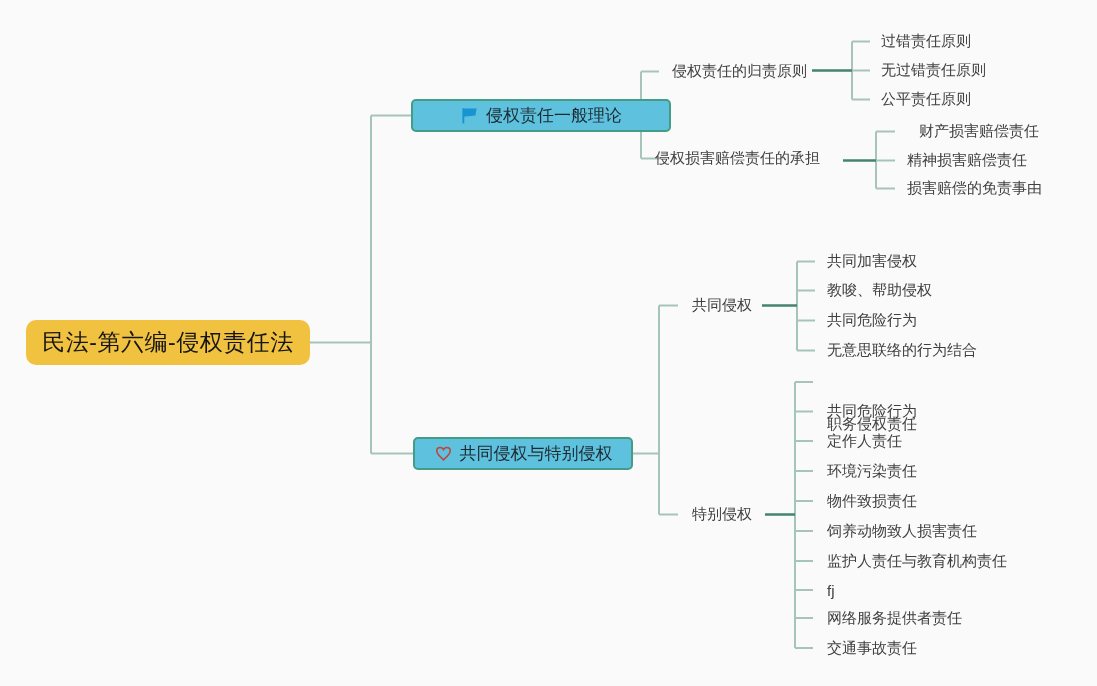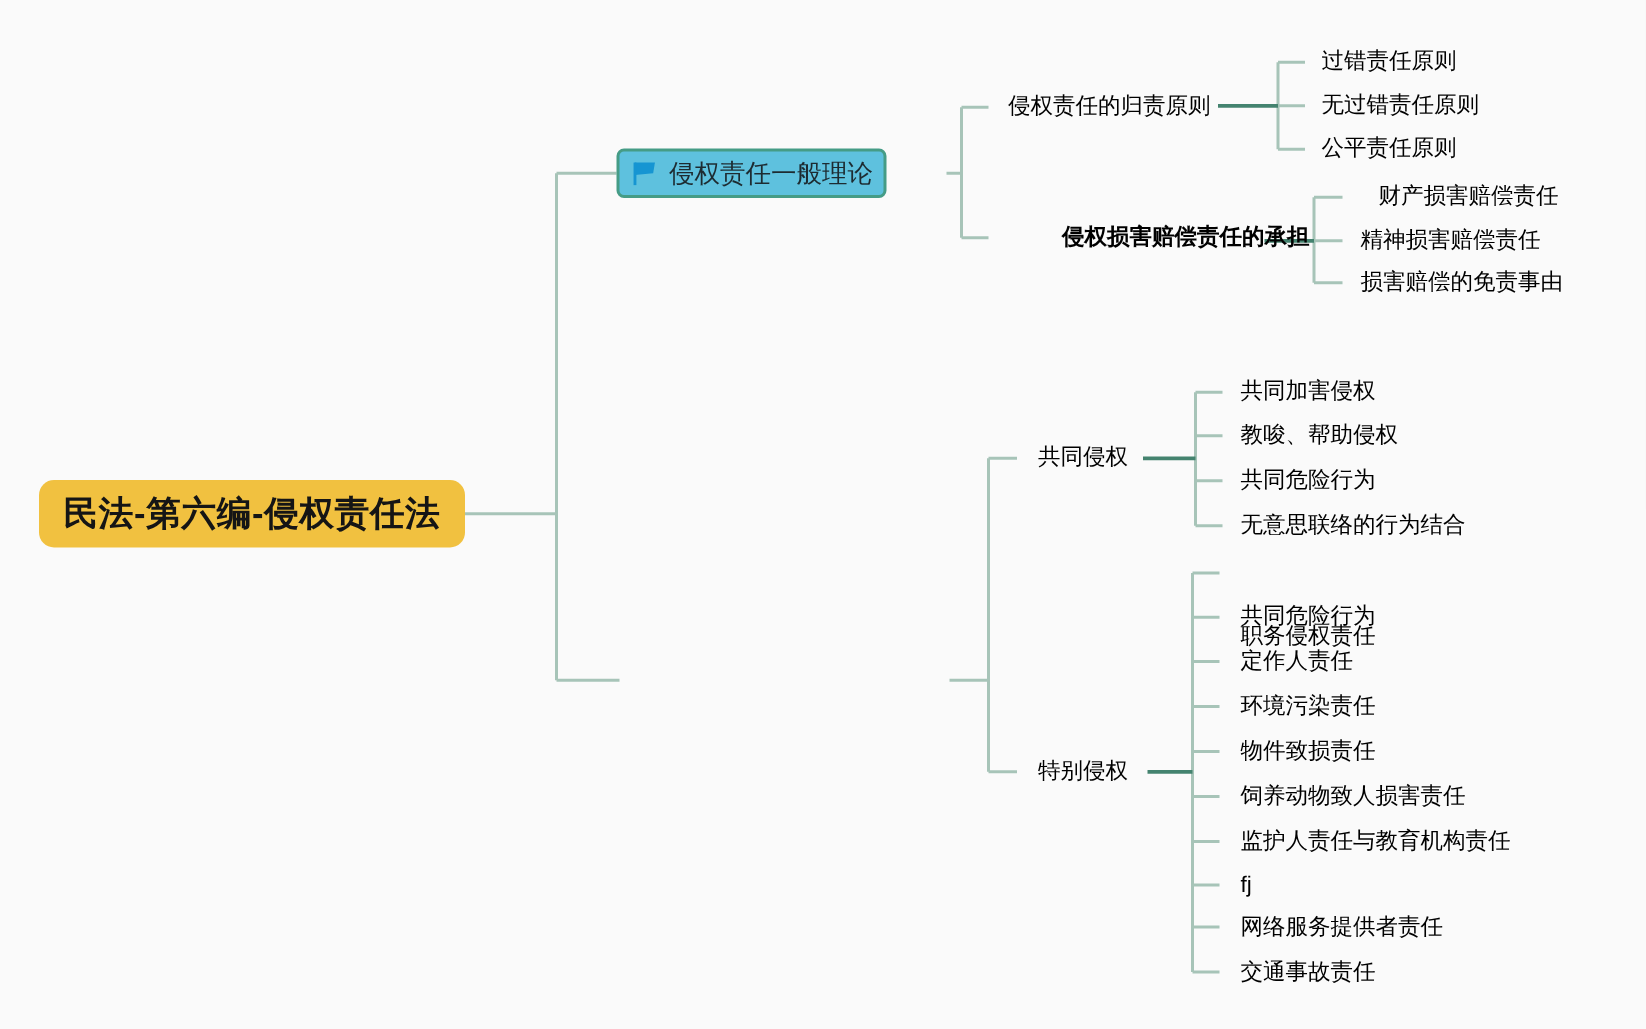"过错责任原则" .topic { color: #000000 -> #404040 }
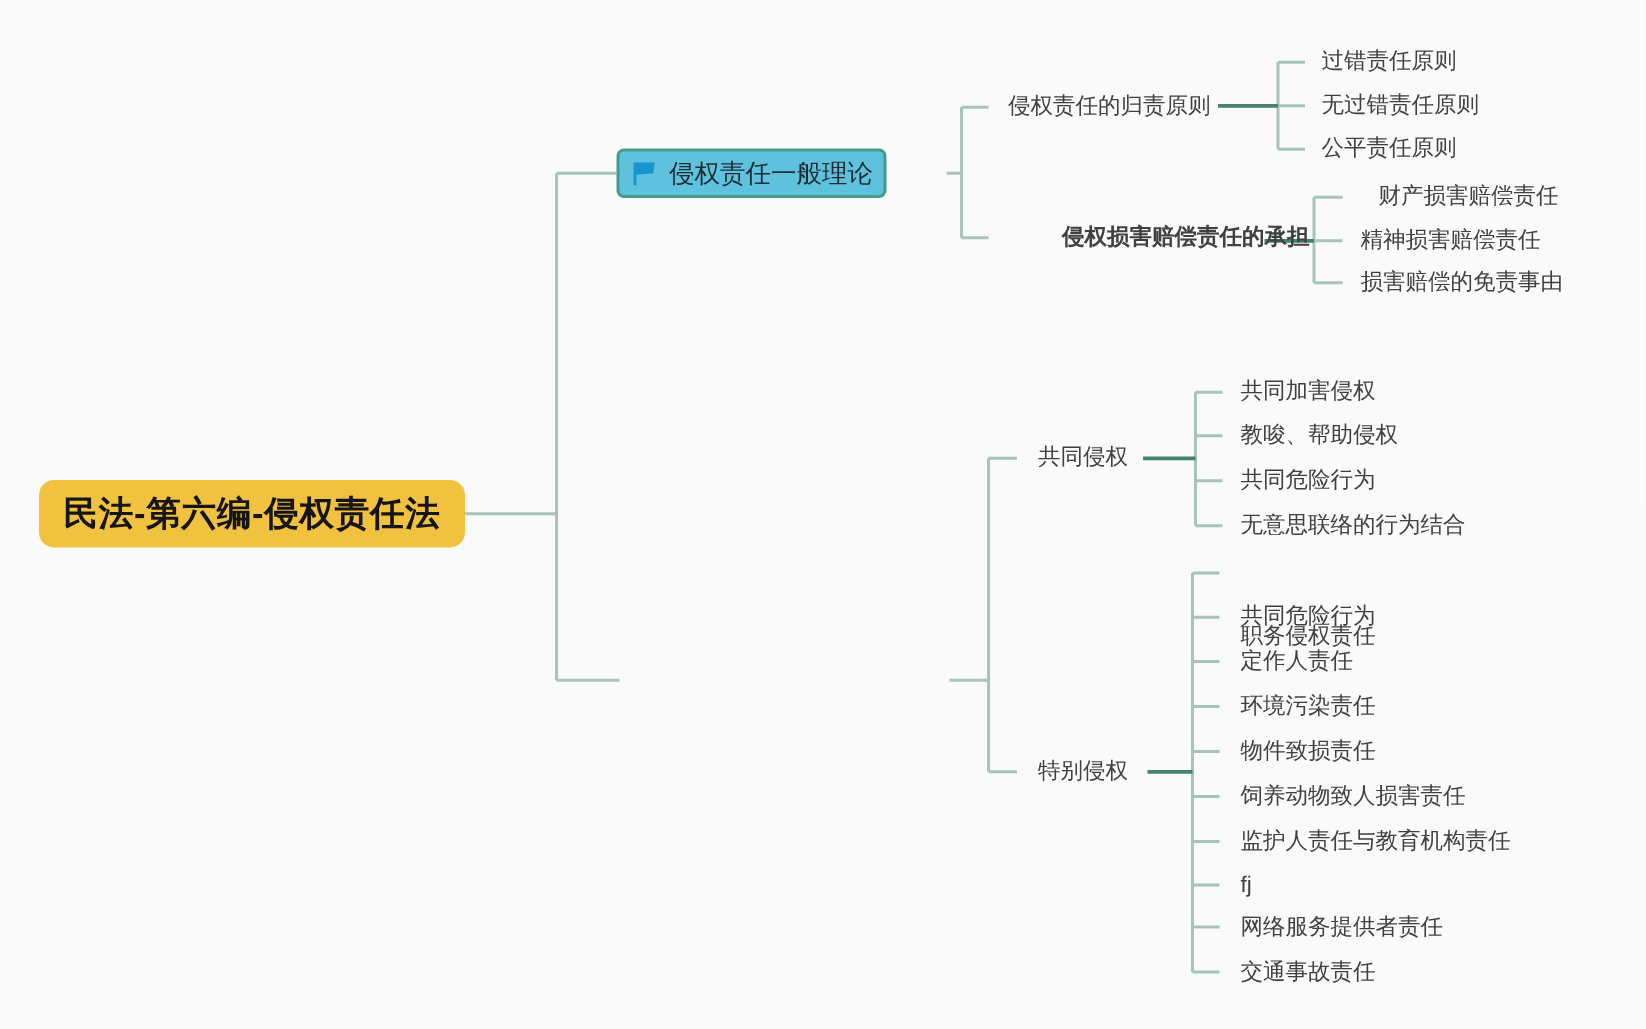"侵权责任一般理论" div.node { width: 180px -> 260px }
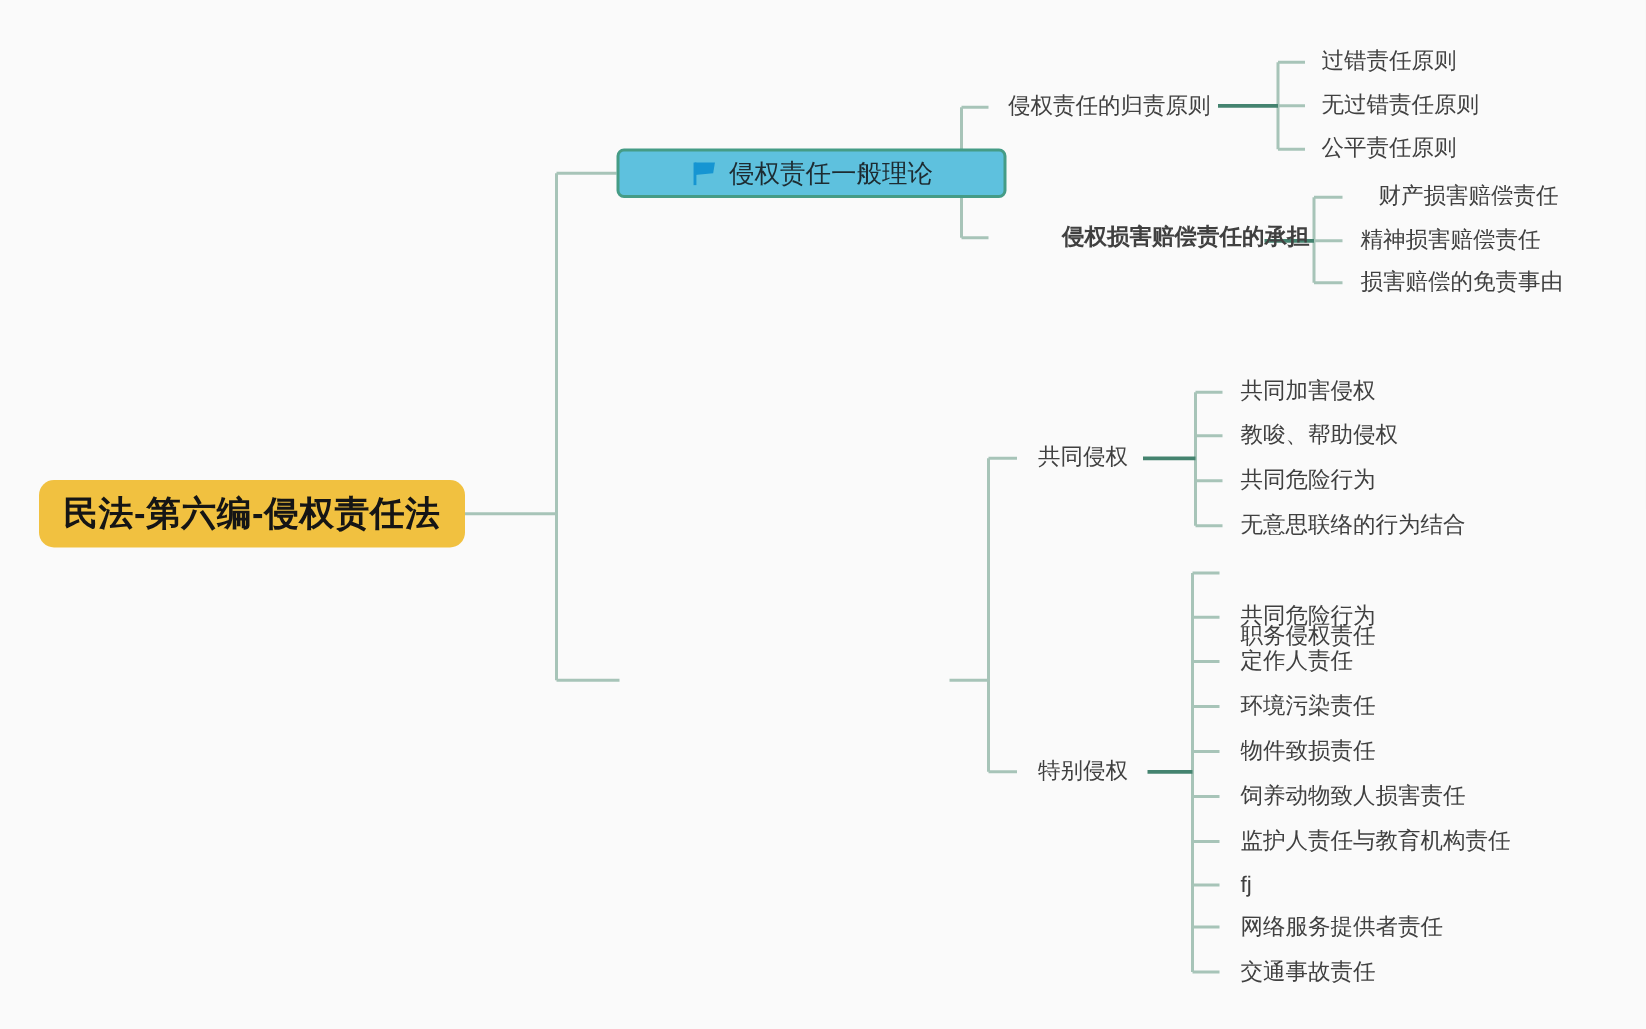"侵权损害赔偿责任的承担" div.topic { font-weight: bold -> none; left: 708px -> 655px }
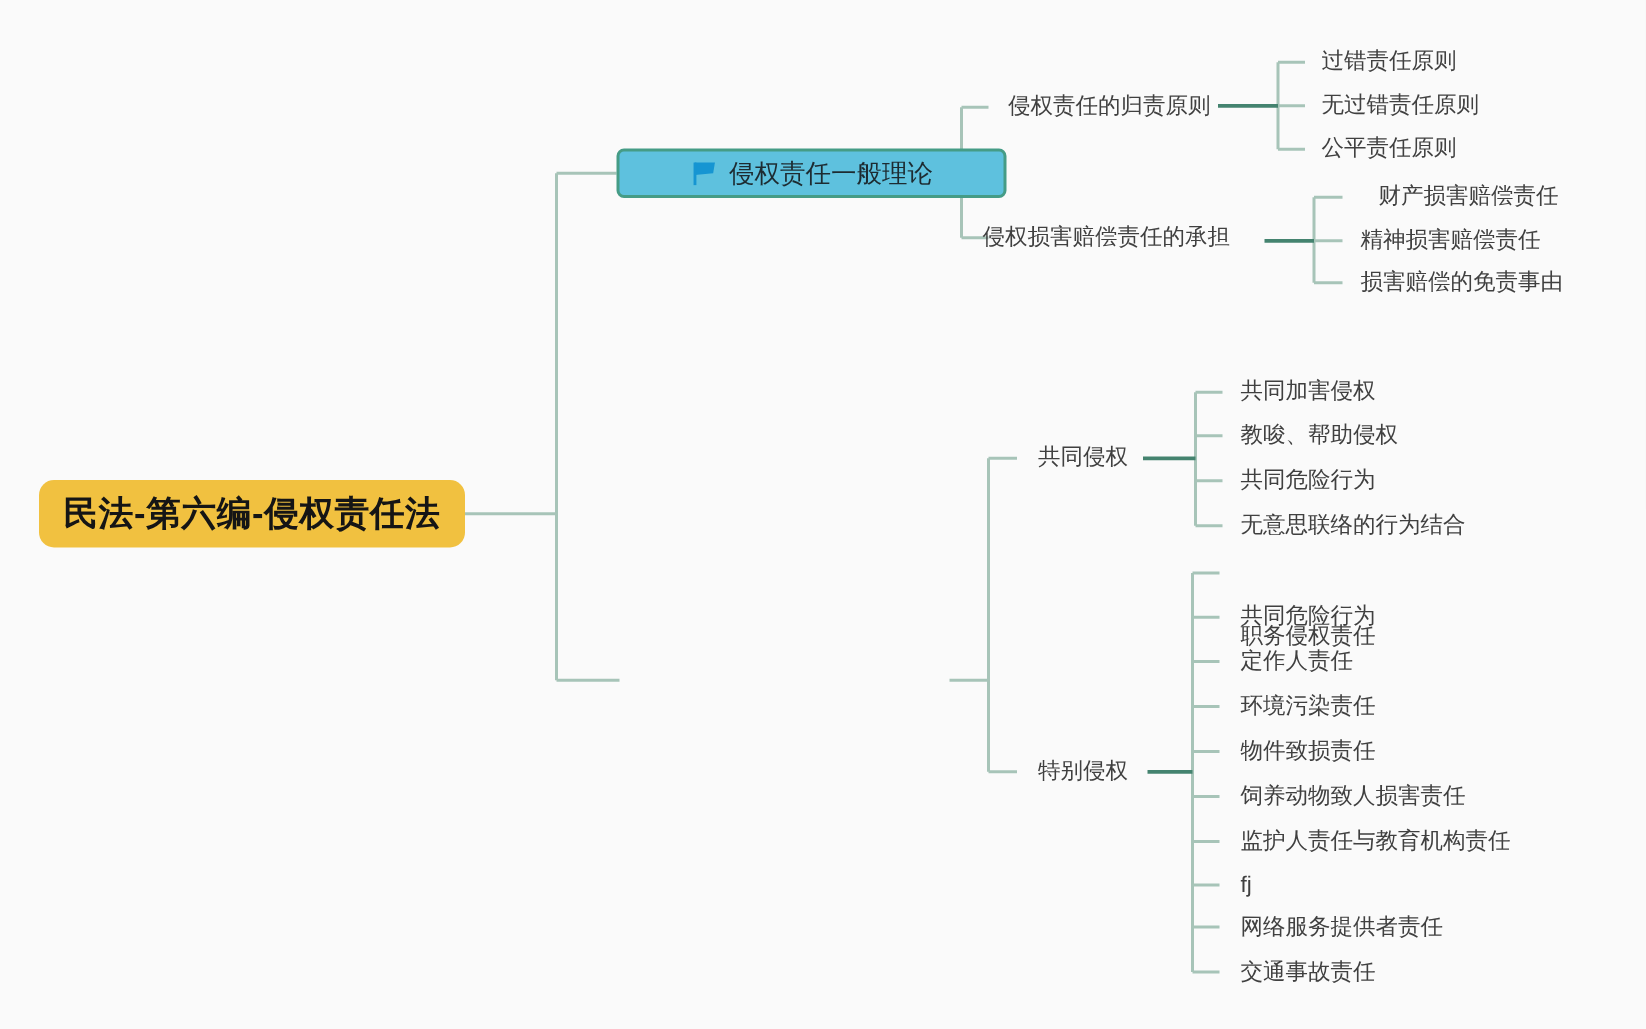"民法-第六编-侵权责任法" .root-node { font-weight: bold -> normal }
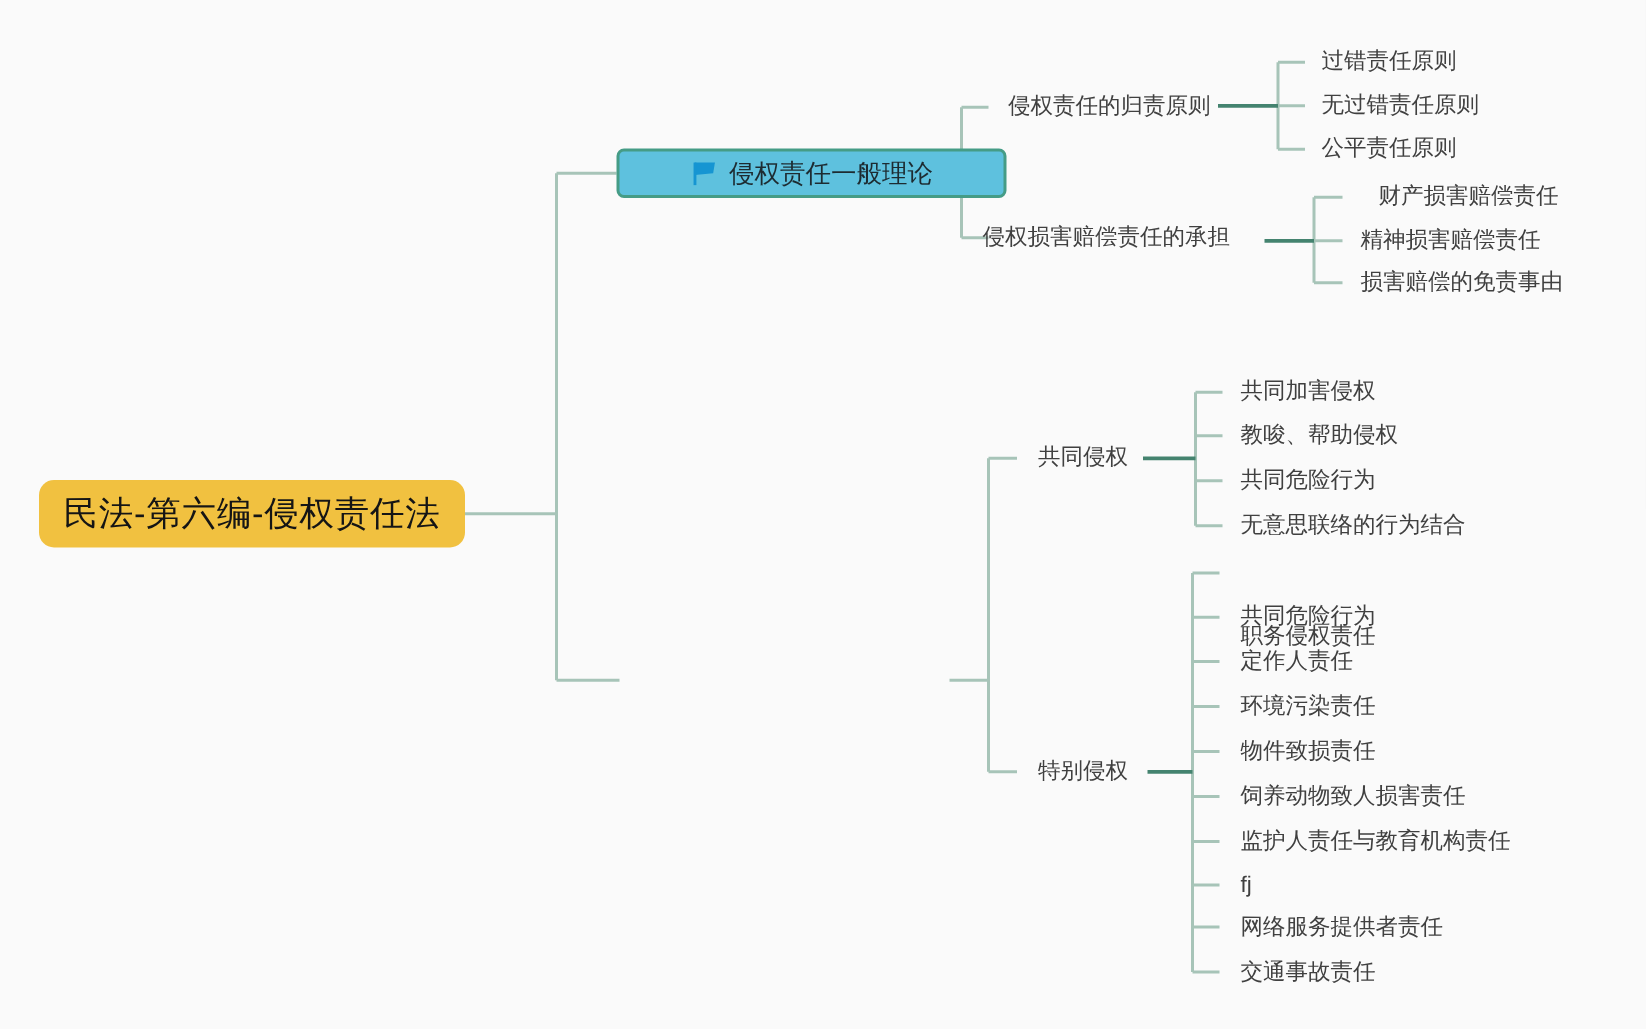"共同侵权与特别侵权" div.node { html: none -> <div> <span> <svg> <path></path> </svg> </span> <span>共同侵权与特别侵权</span> </div> }
